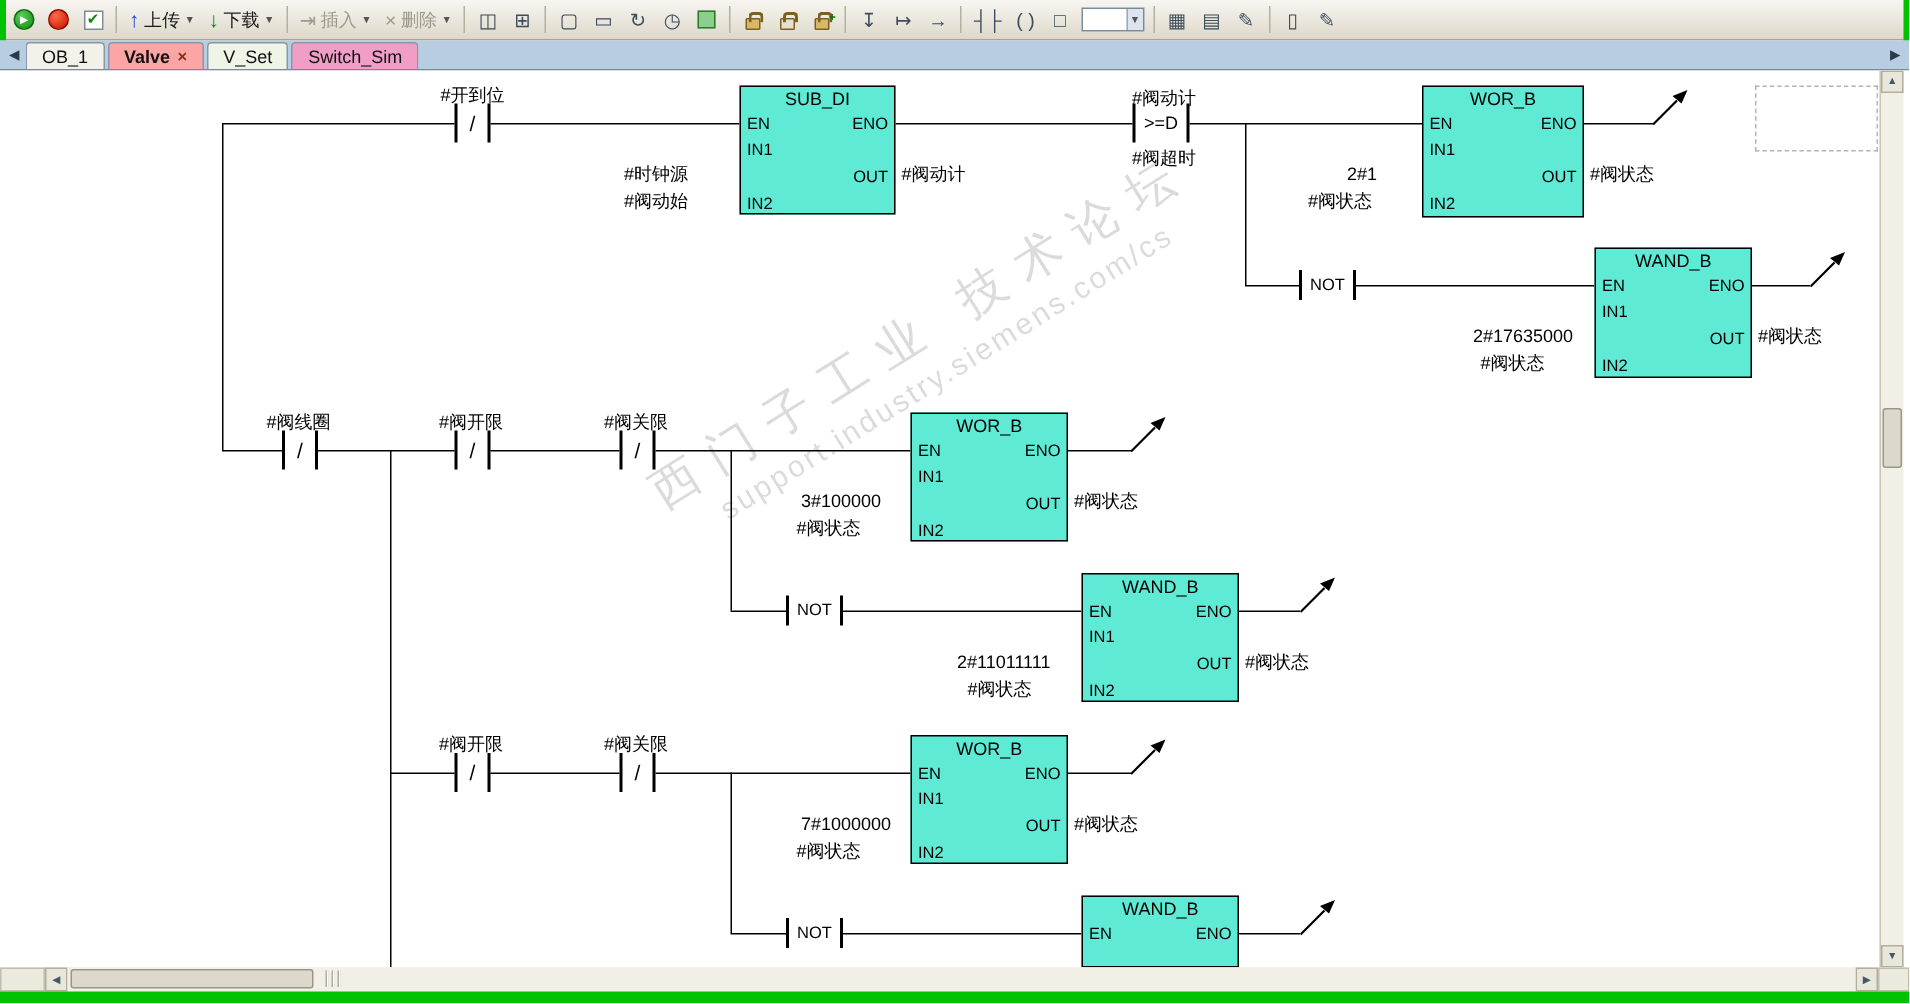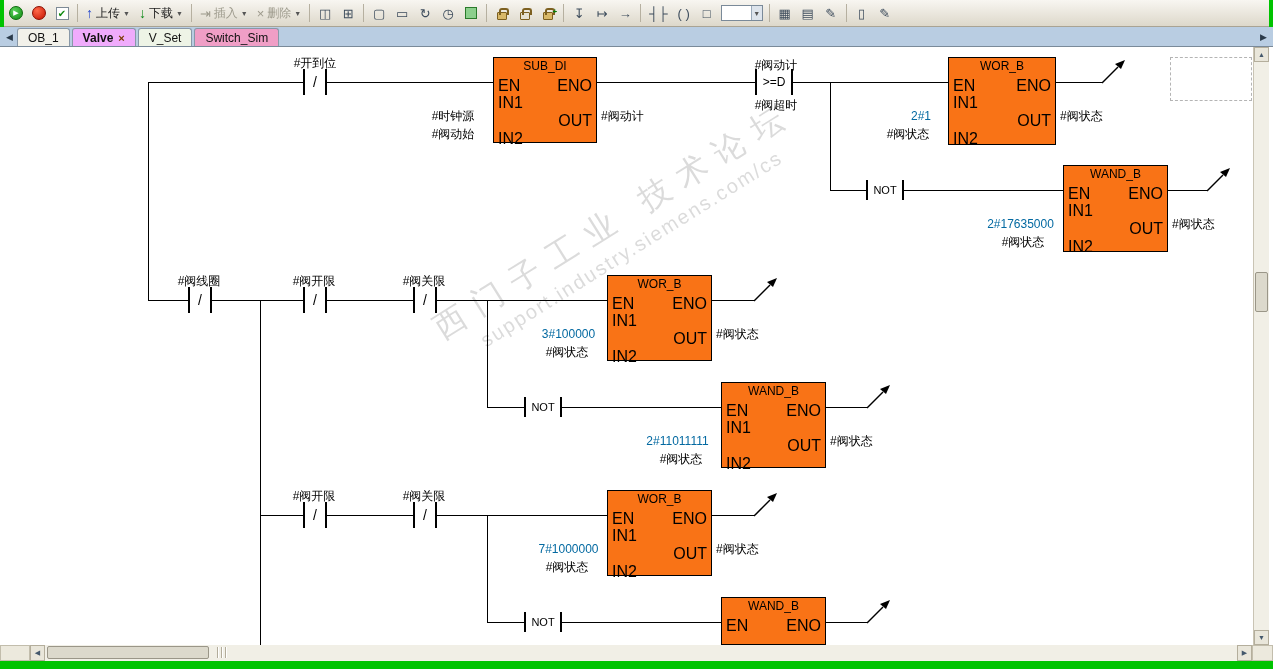"Valve" .t-active { background: #f0abfc -> #fca5a5 }
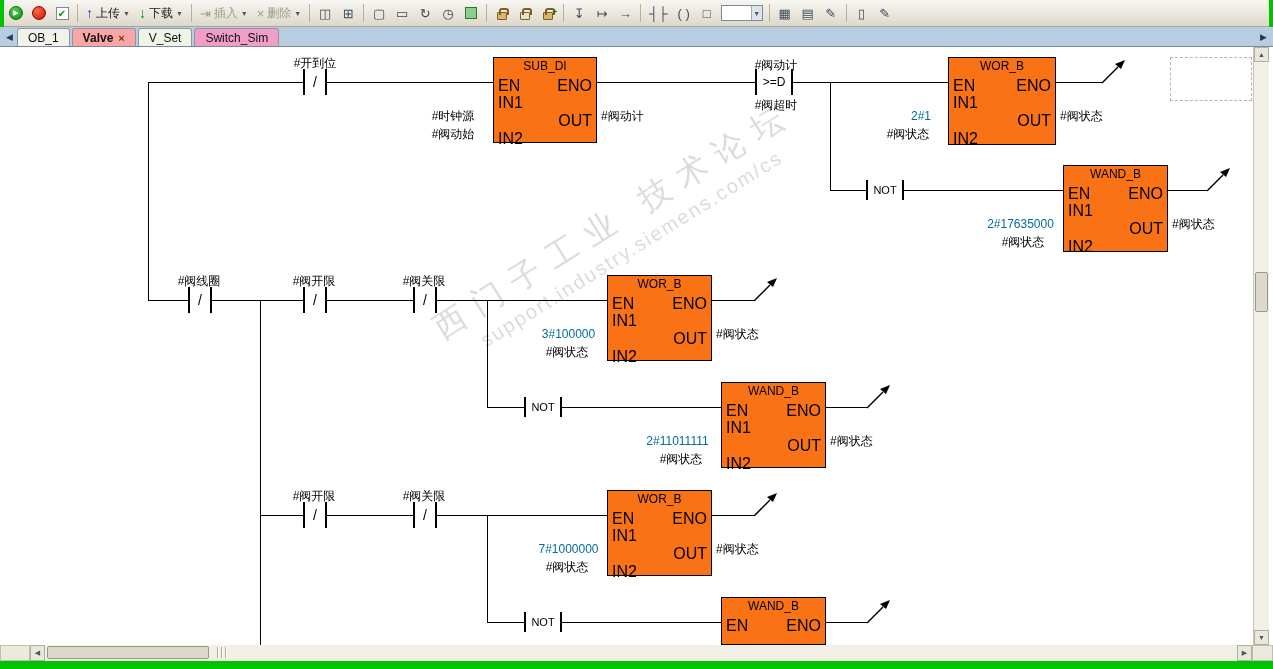"SUB_DI" .fb { background: #f97316 -> #5eead4 }
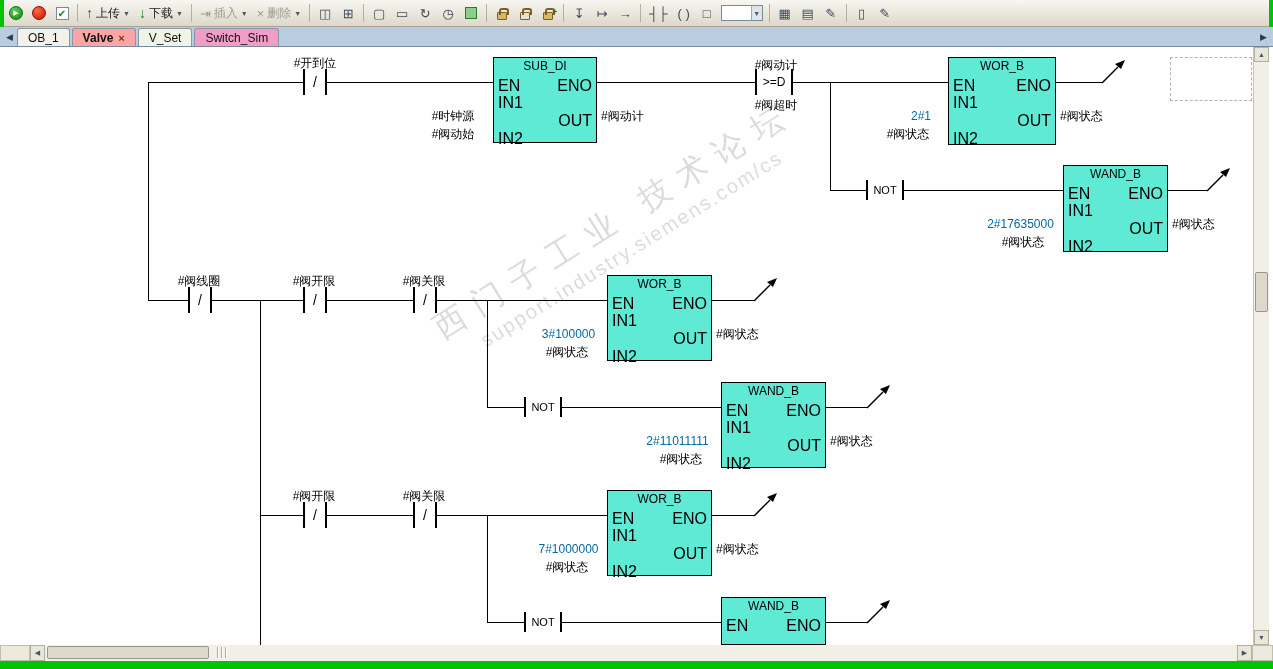"EN" .pin { font-size: 16px -> 11px }
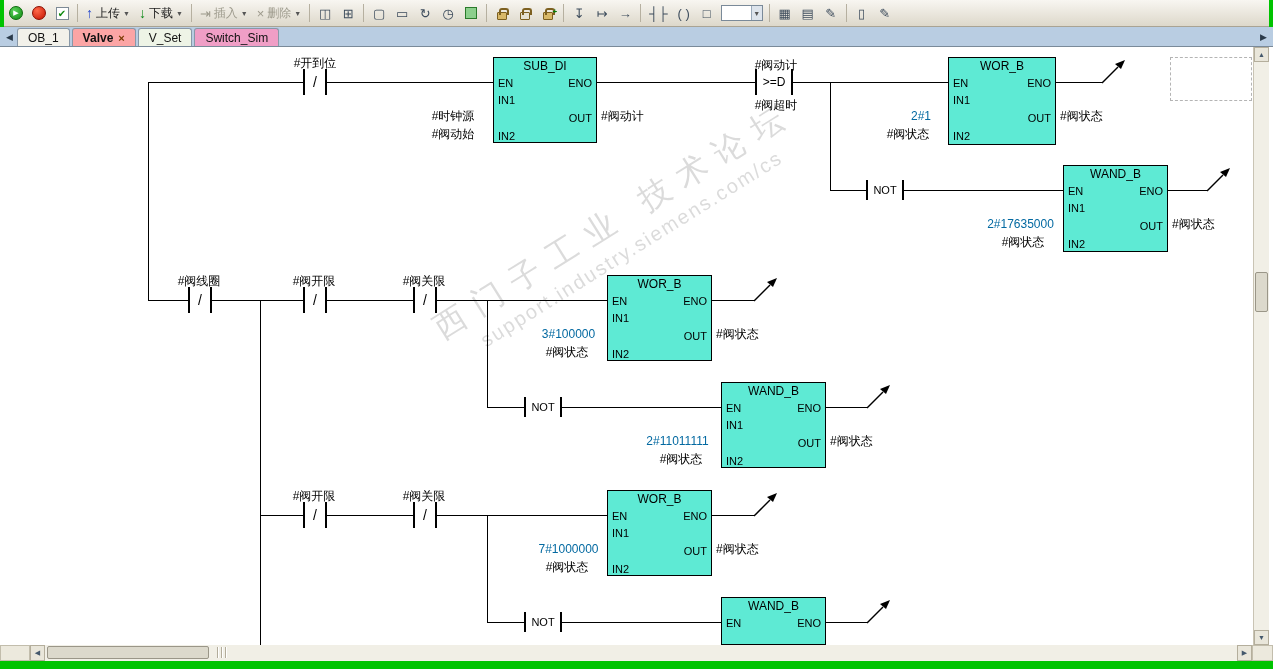"#时钟源" .opd.r { text-align: center -> left }
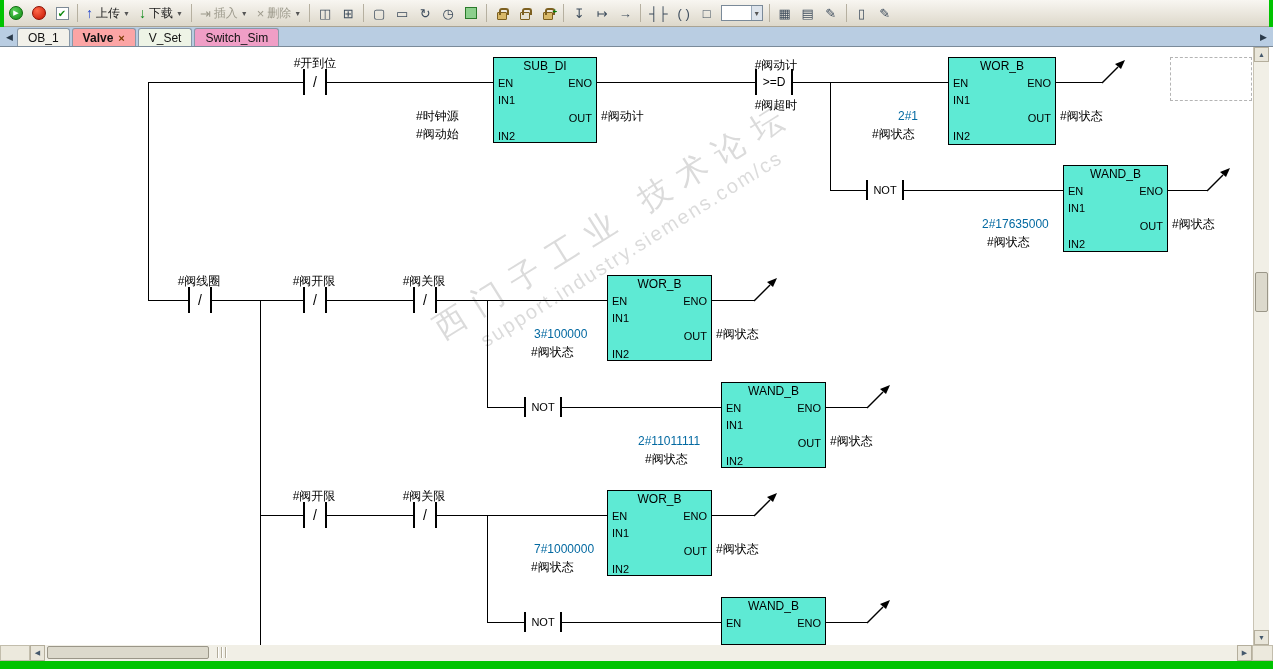"2#1" .const { color: #0369a1 -> #000000 }
